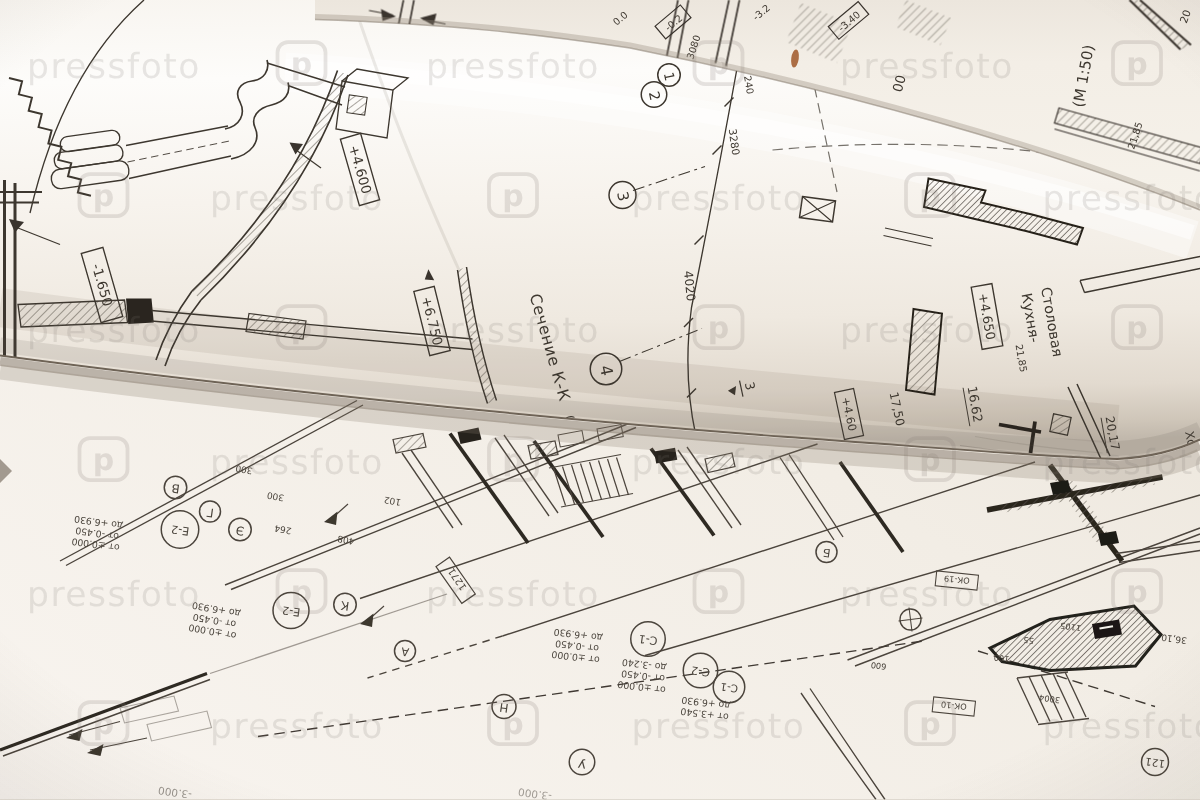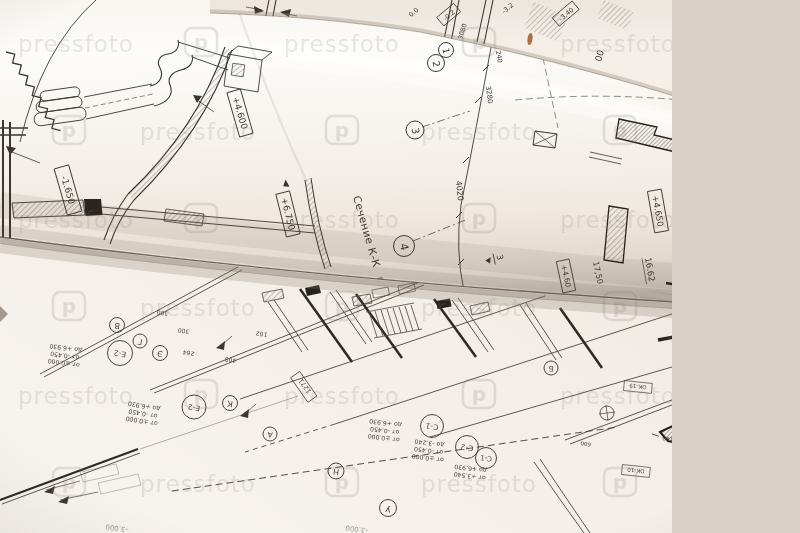"pressfoto" .stage { width: 672px -> 800px }
